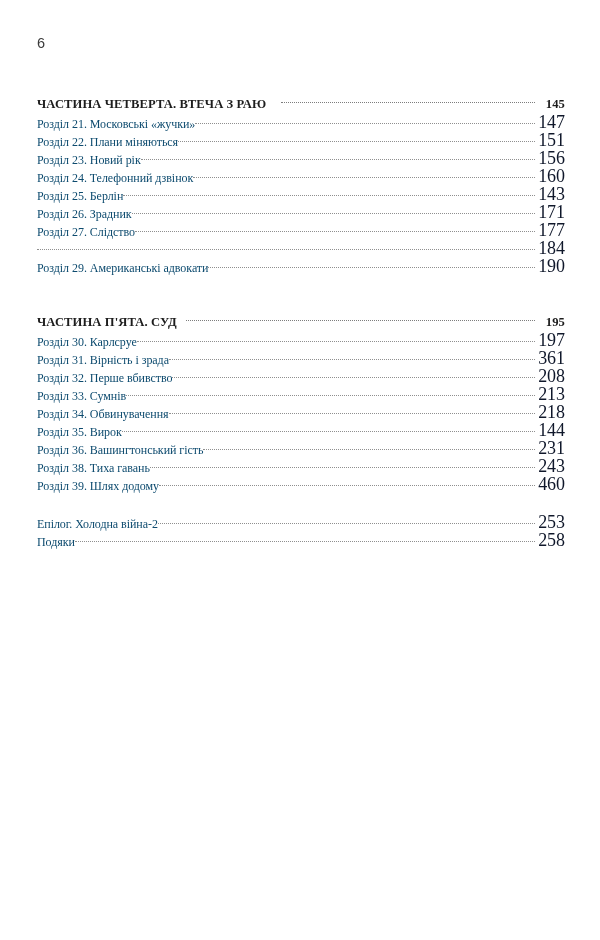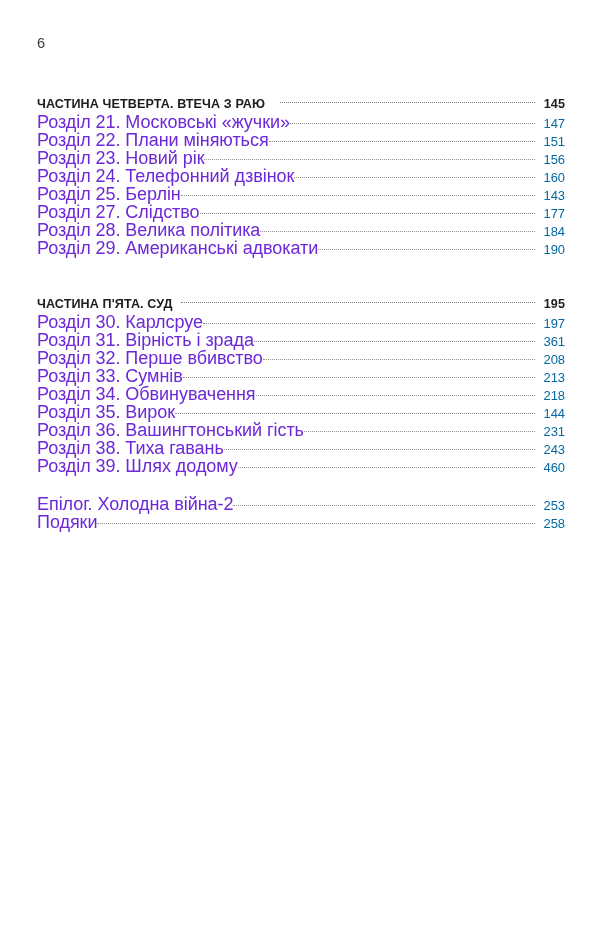"ЧАСТИНА ЧЕТВЕРТА. ВТЕЧА З РАЮ" .toc-row { font-family: none -> Liberation Serif, serif }
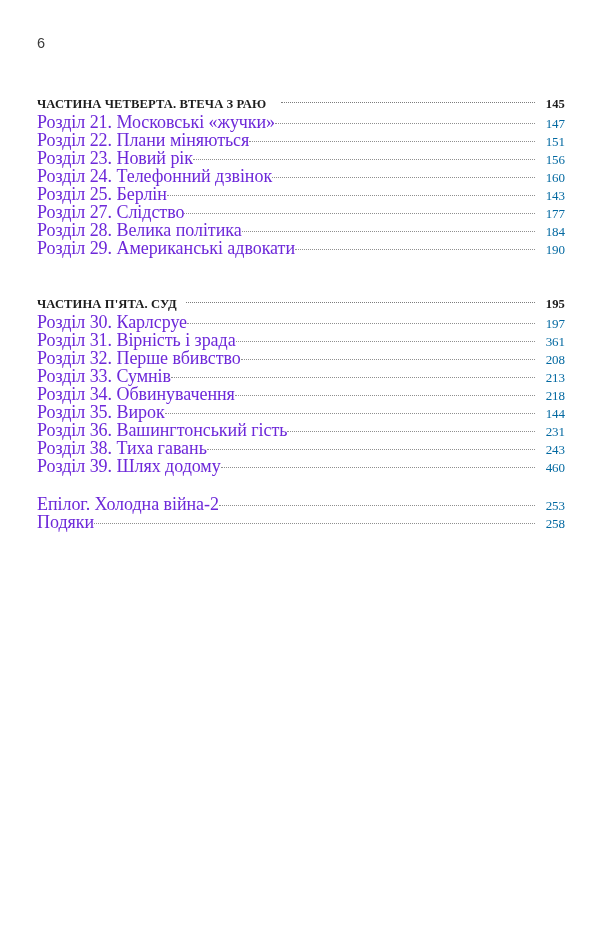"Розділ 21. Московські «жучки»" .toc-label { color: #6d28d9 -> #0c4a6e; font-size: 18px -> 12px }
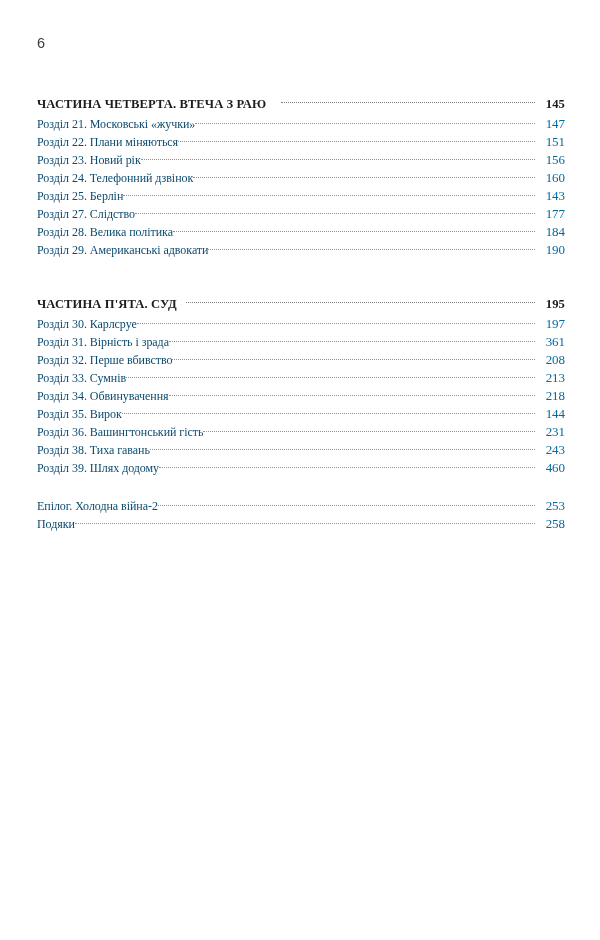"147" .toc-page { color: #0369a1 -> #0f172a; font-size: 13px -> 18px }
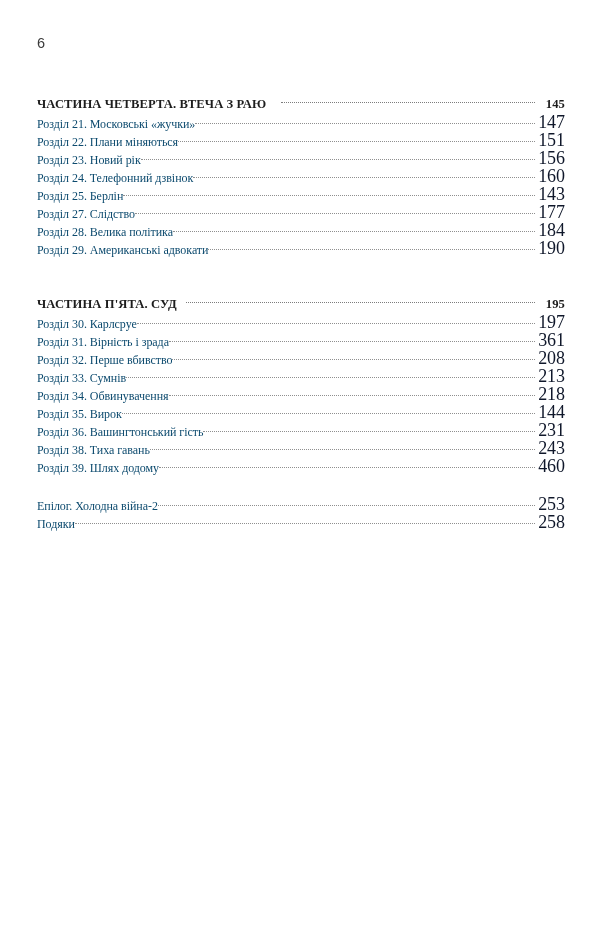"Розділ 26. Зрадник" div.toc-row { html: none -> <div> <span>Розділ 26. Зрадник</span> <span></span> <span>171</span> </div> }
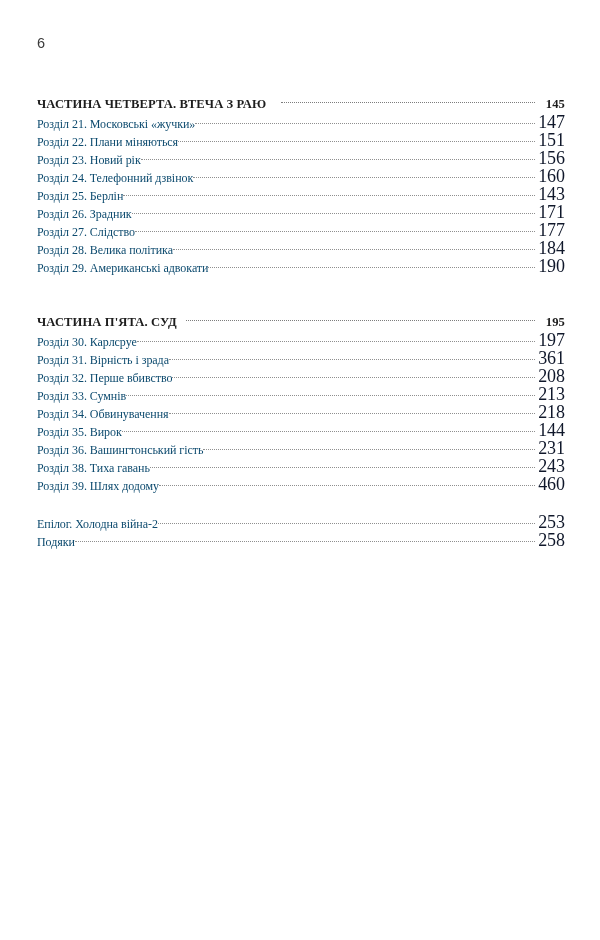"Розділ 28. Велика політика" span.toc-label { html: <span>Розділ 28. Велика політика</span> -> none }
